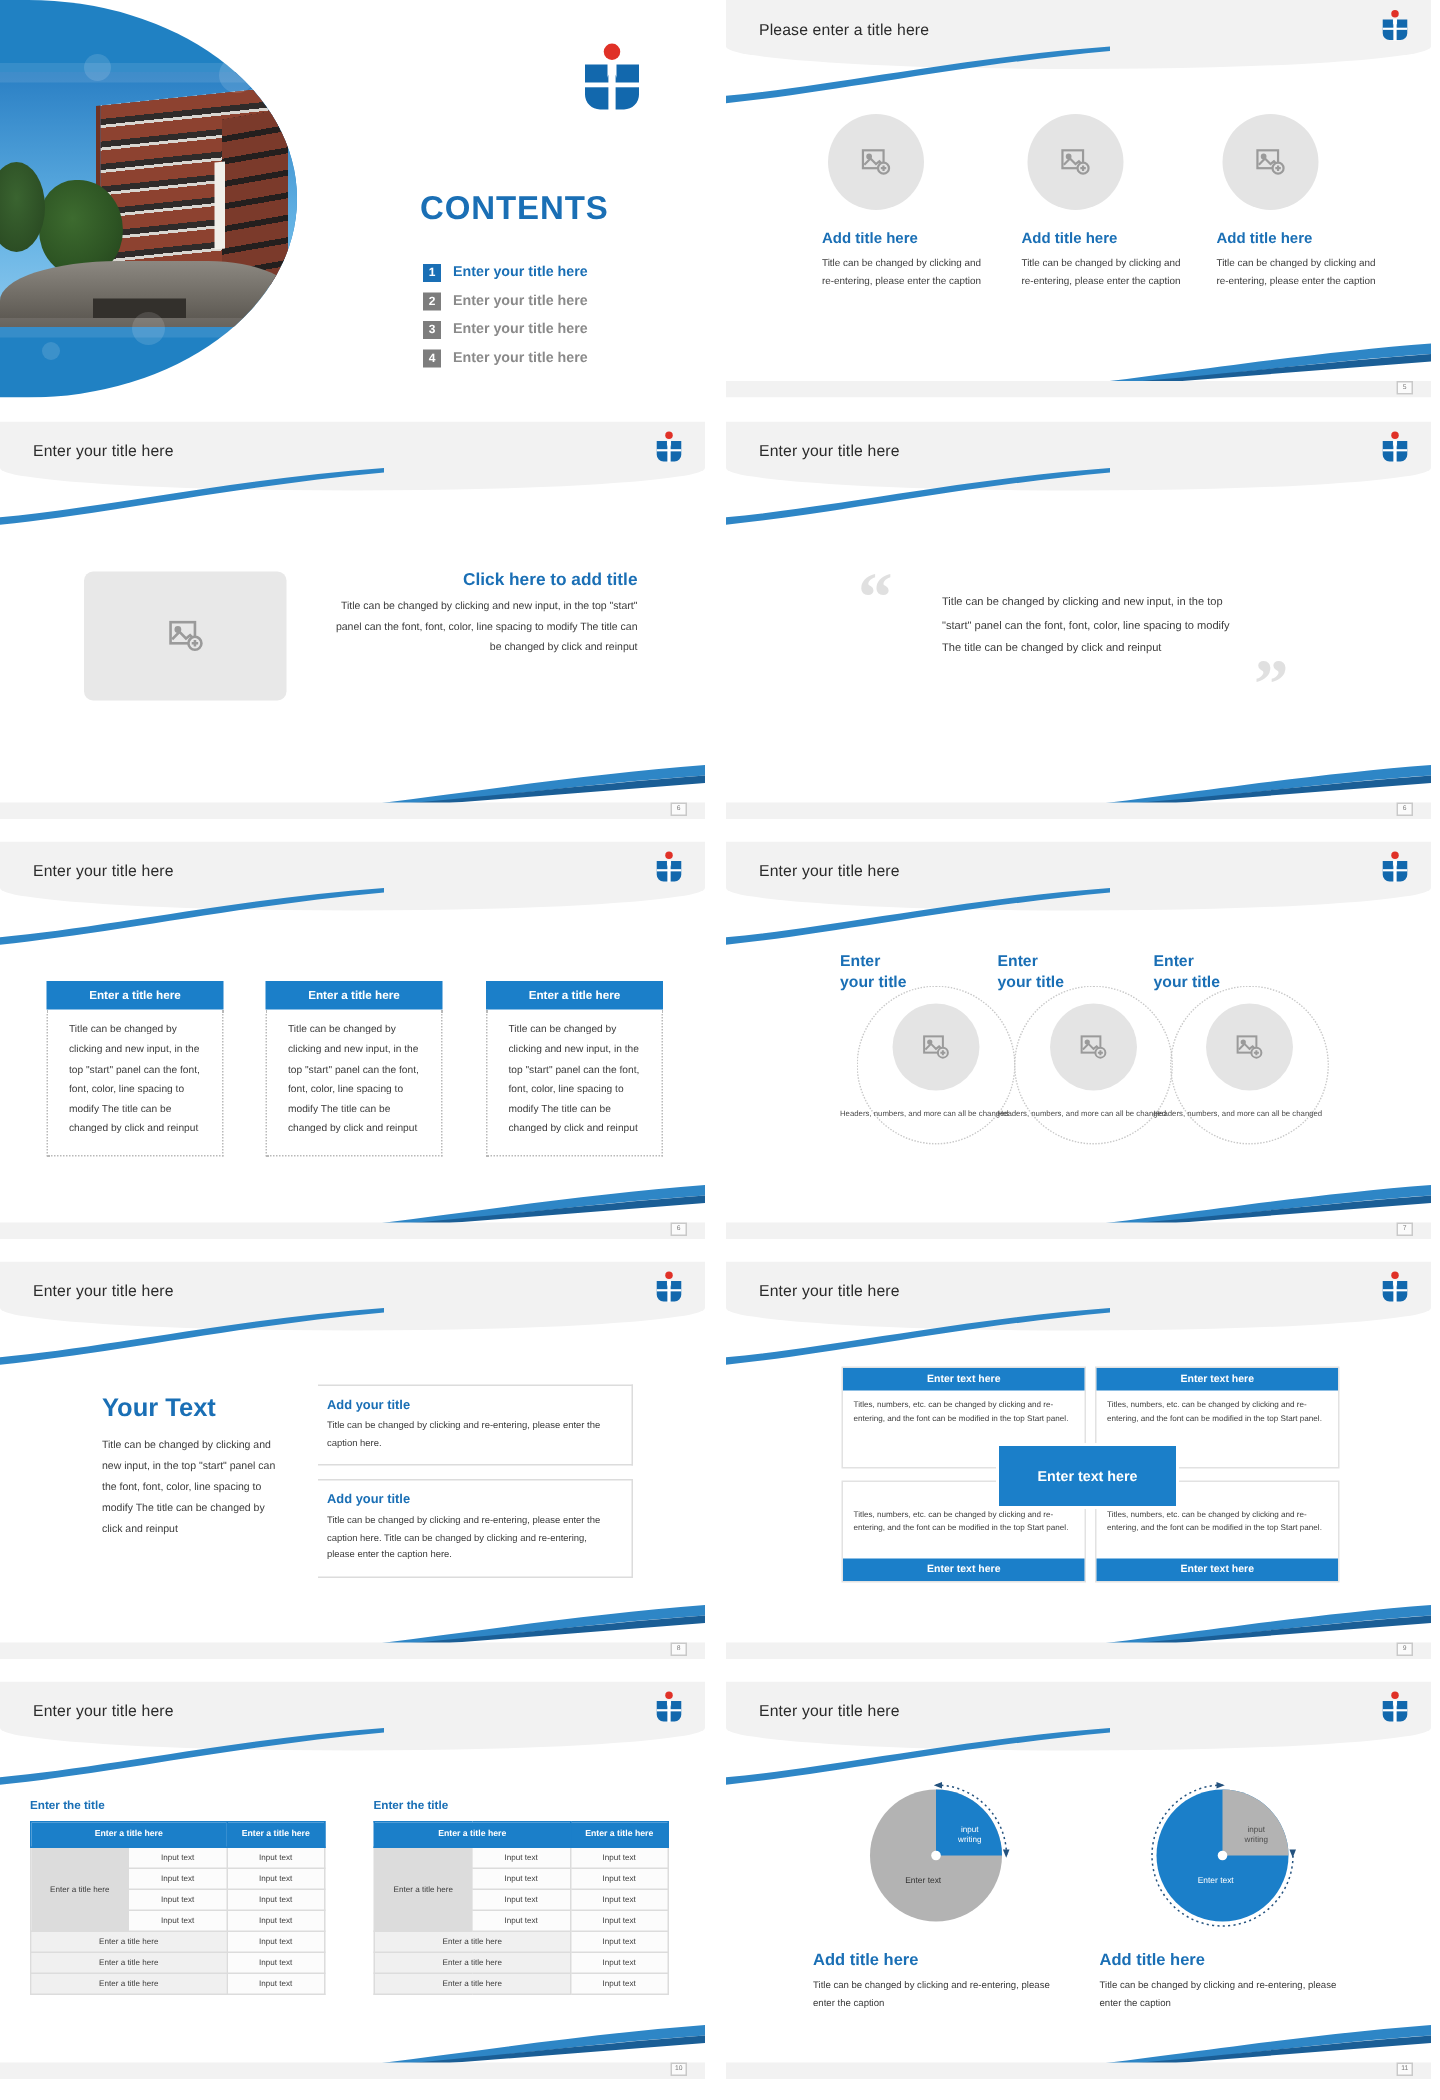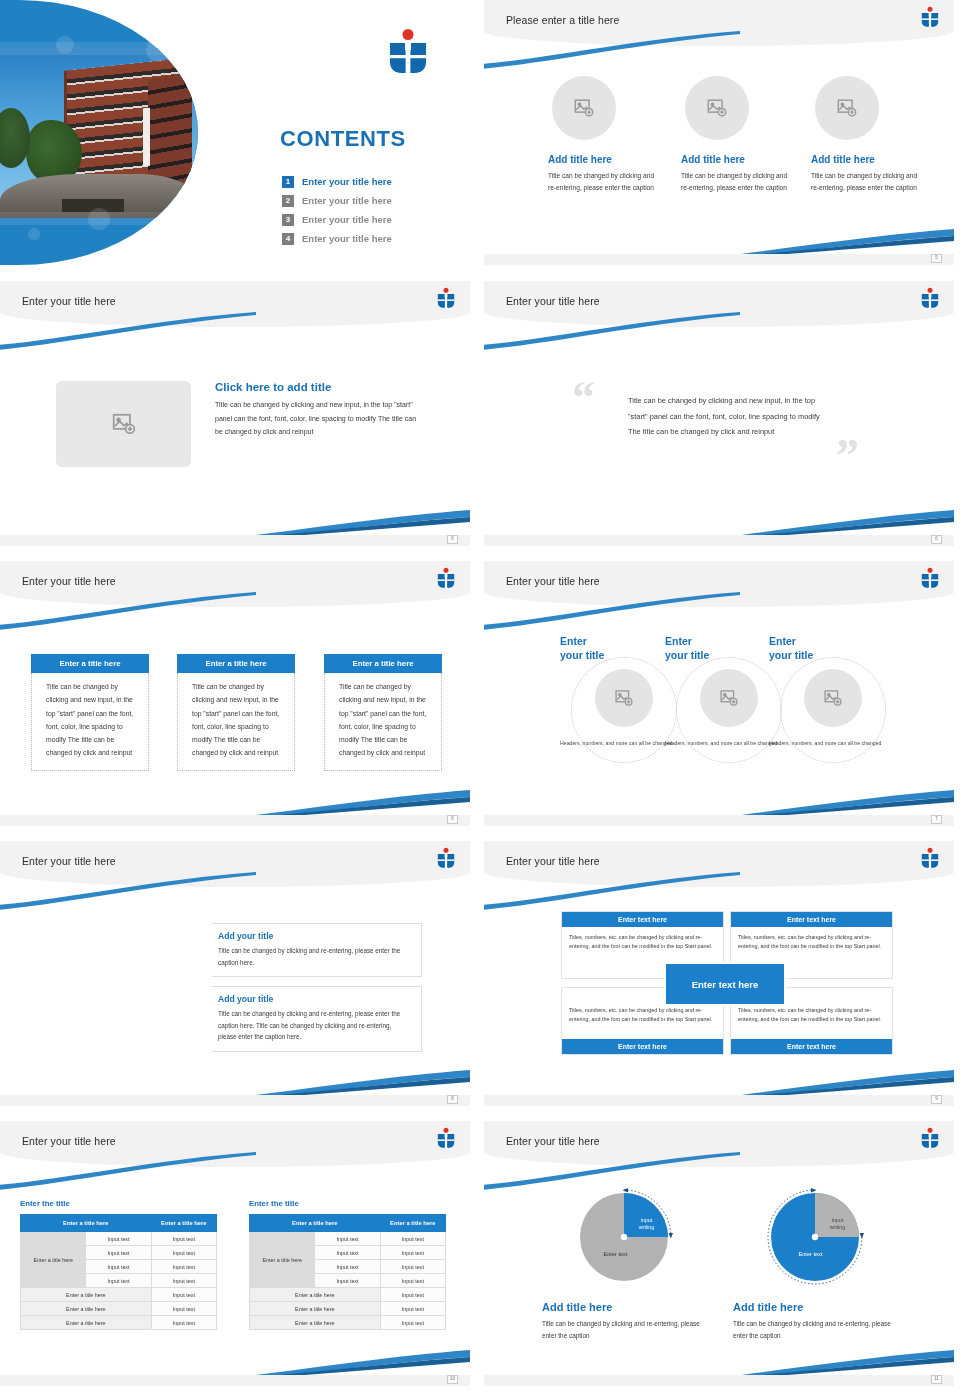"Click here to add title" .s3-wrap { text-align: none -> right }
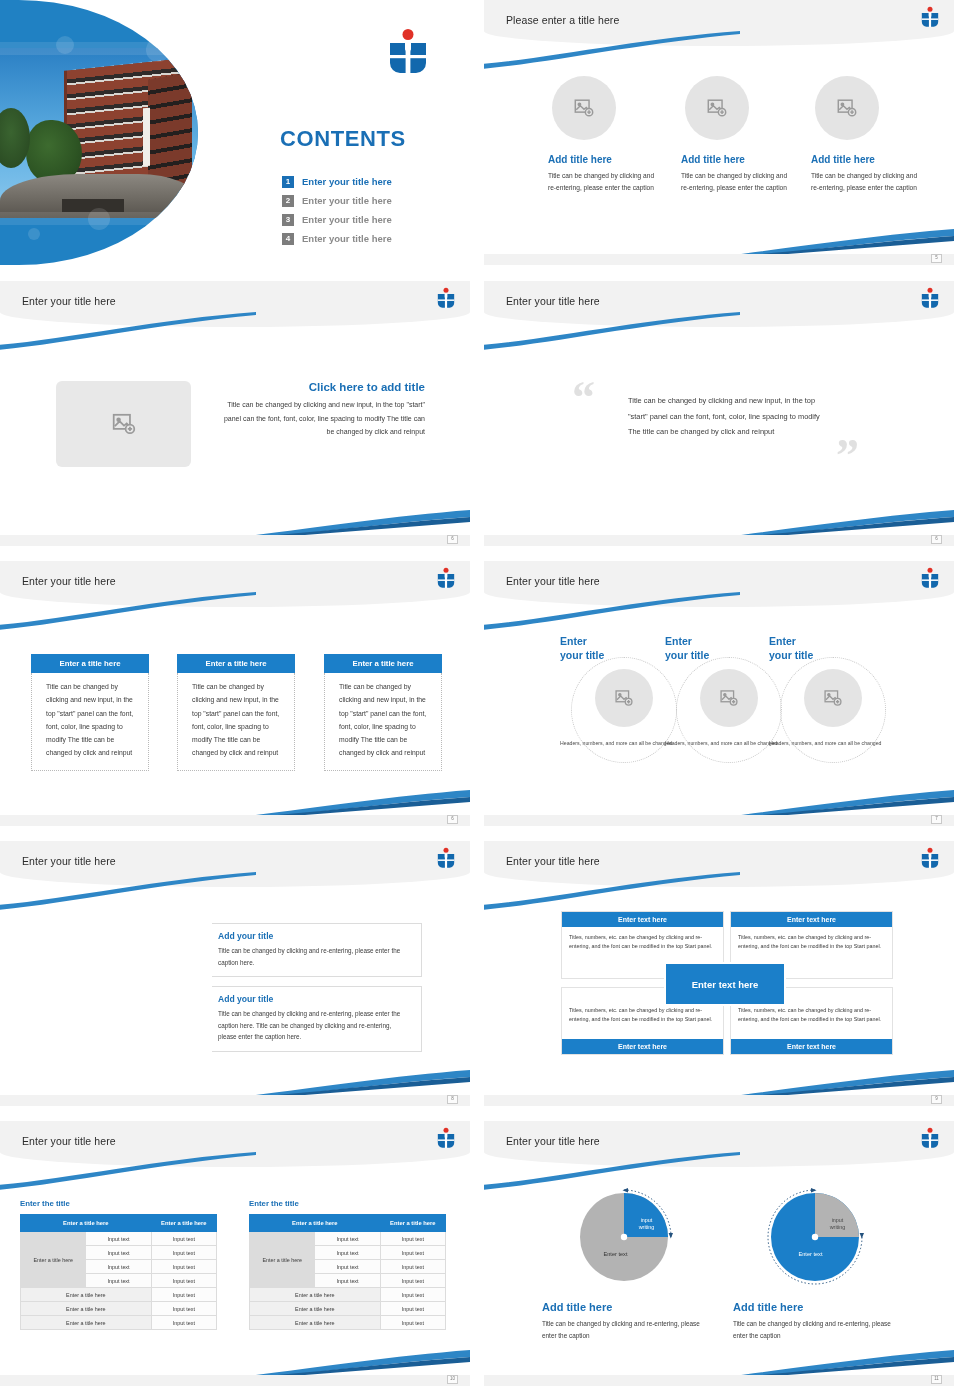"Your Text" div.s7-left { html: none -> <div> <div>Your Text</div> <div>Title can be changed by clicking and new input, in the top "start" panel can the font, font, color, line spacing to modify The title can be changed by click and reinput</div> </div> }
